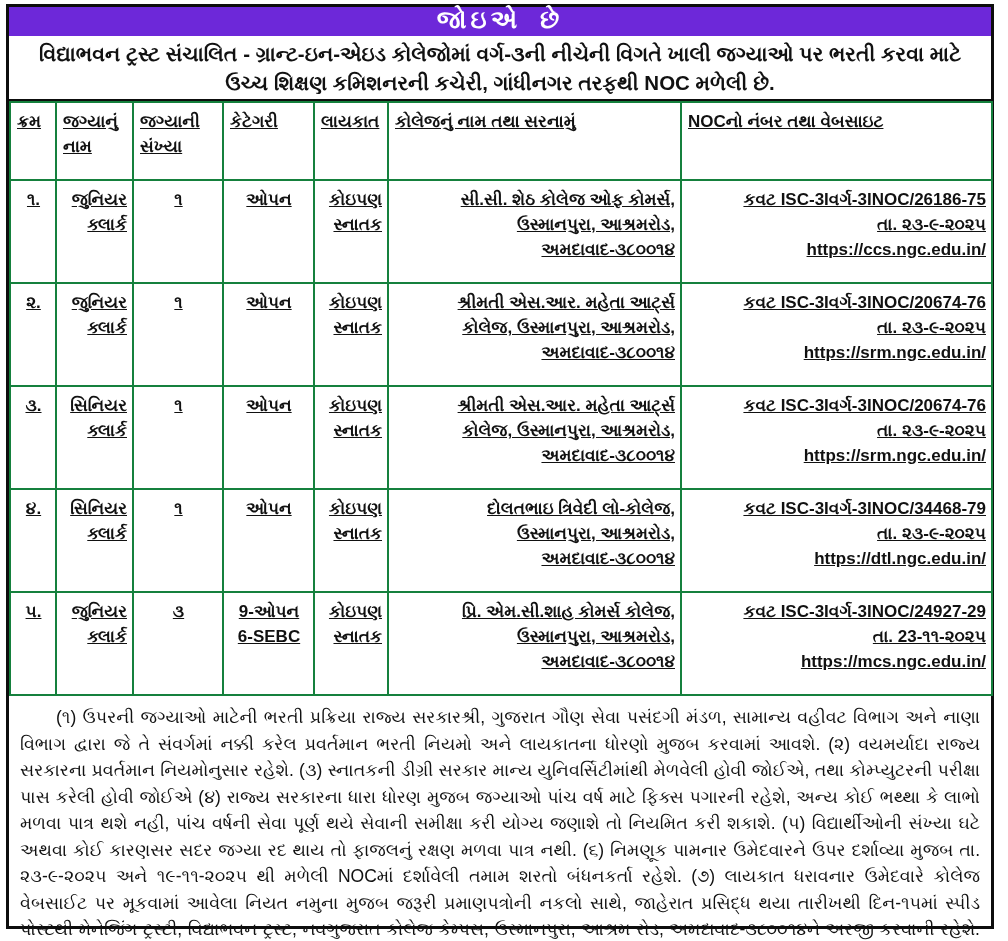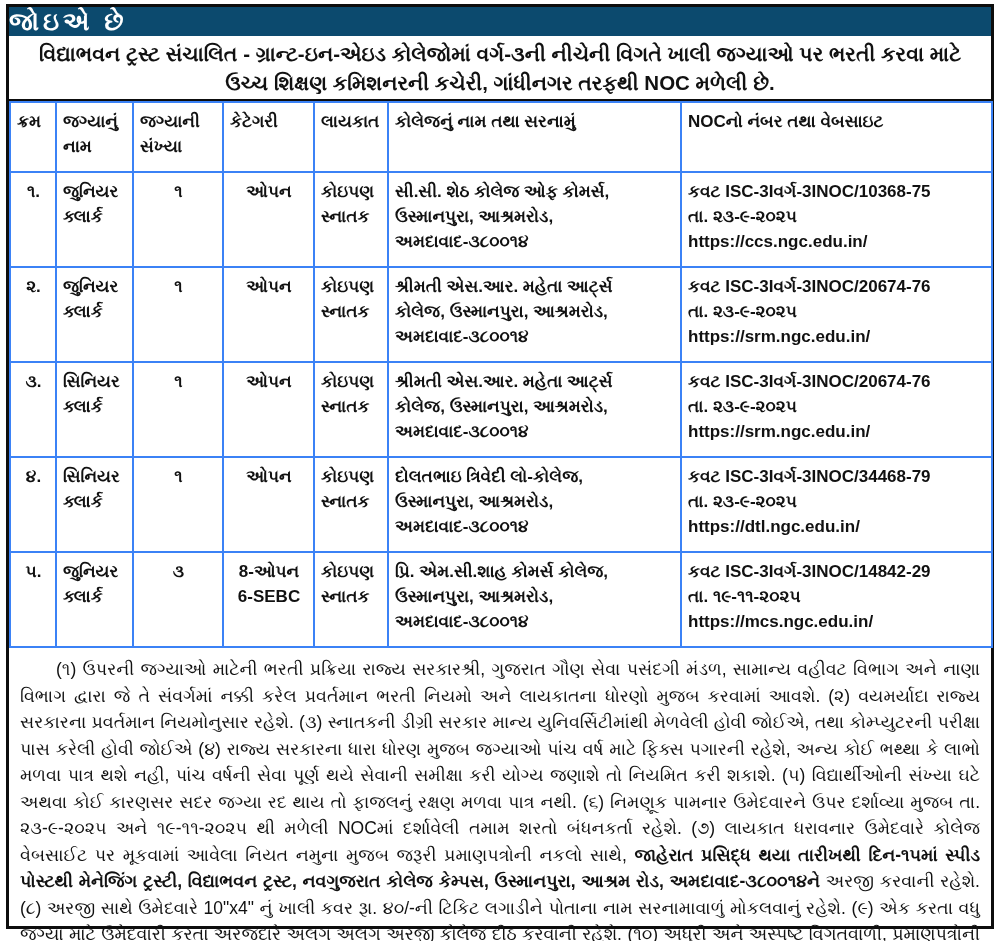"જોઇએ છે" .title-bar { background: #0c4a6e -> #6d28d9; font-family: none -> Liberation Mono, monospace; text-align: none -> center }
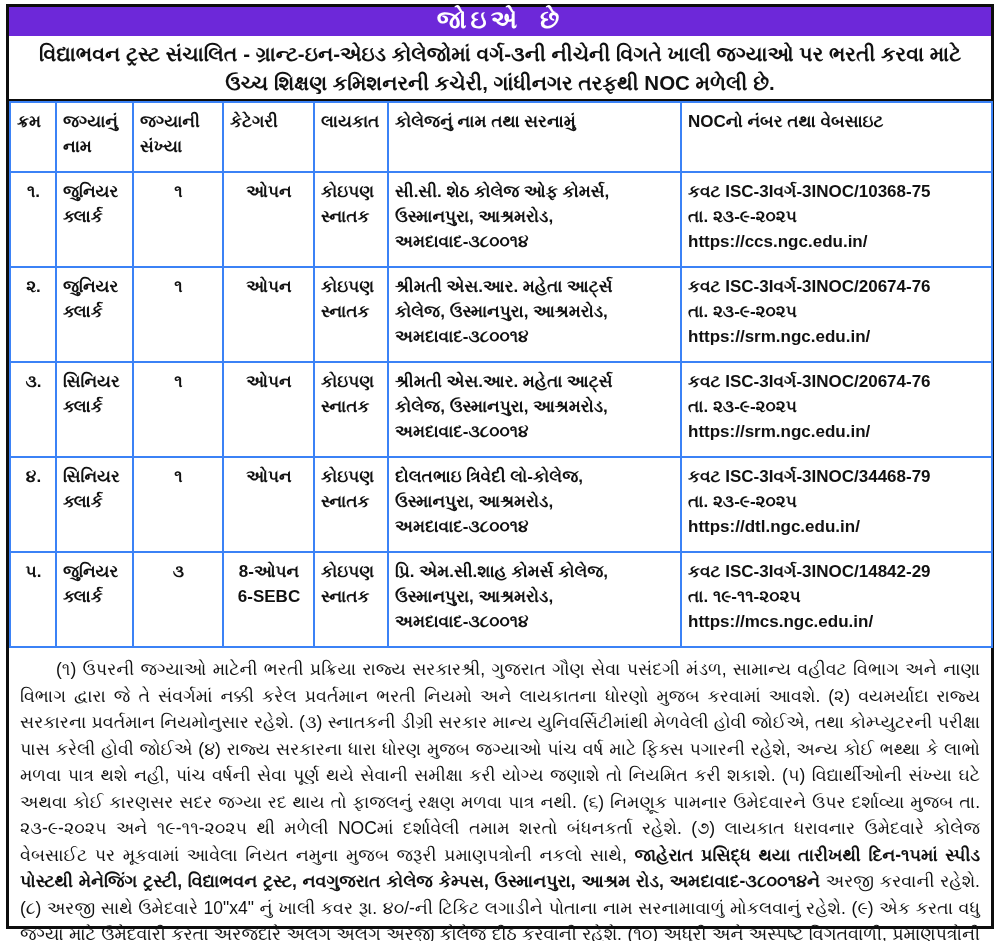"ક્રમ" table.vacancy th, table.vacancy td { border: 2px solid #3b82f6 -> 2px solid #15803d; padding: 6px 5px 12px 6px -> 6px 5px 20px 6px; text-decoration: none -> underline }
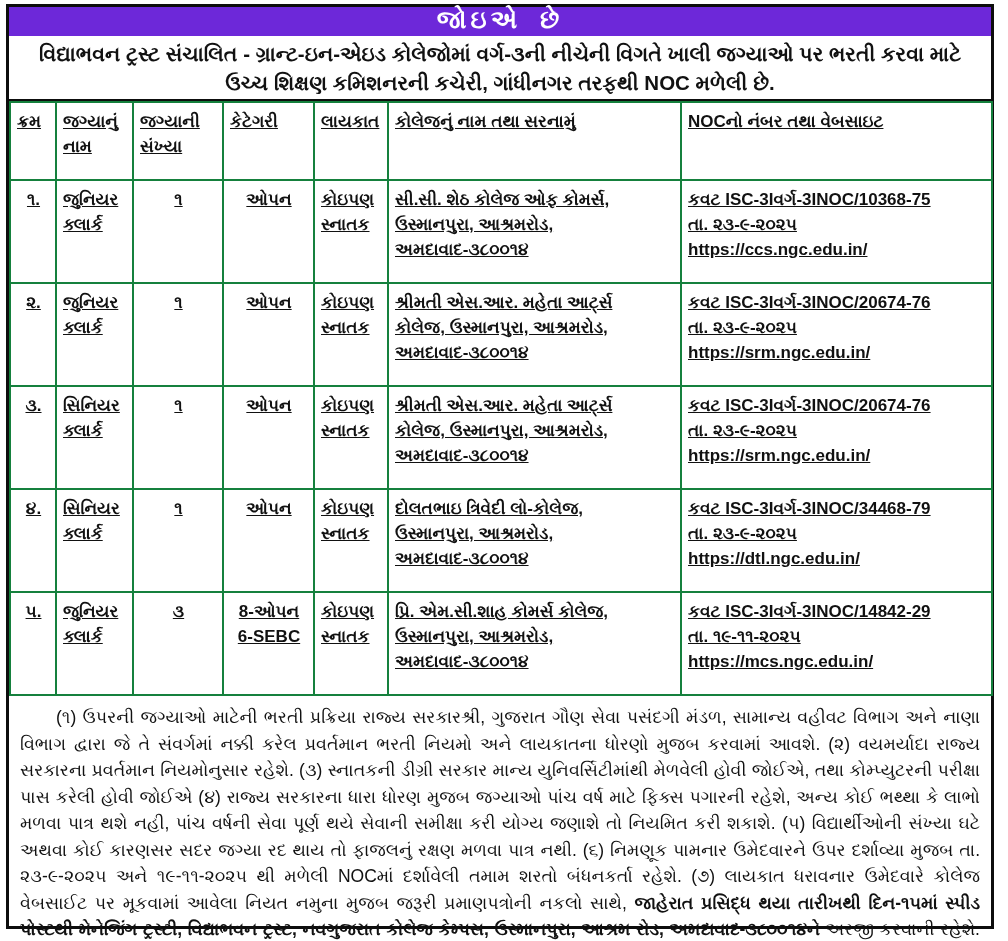"જુનિયર ક્લાર્ક" .c-left { text-align: left -> right }
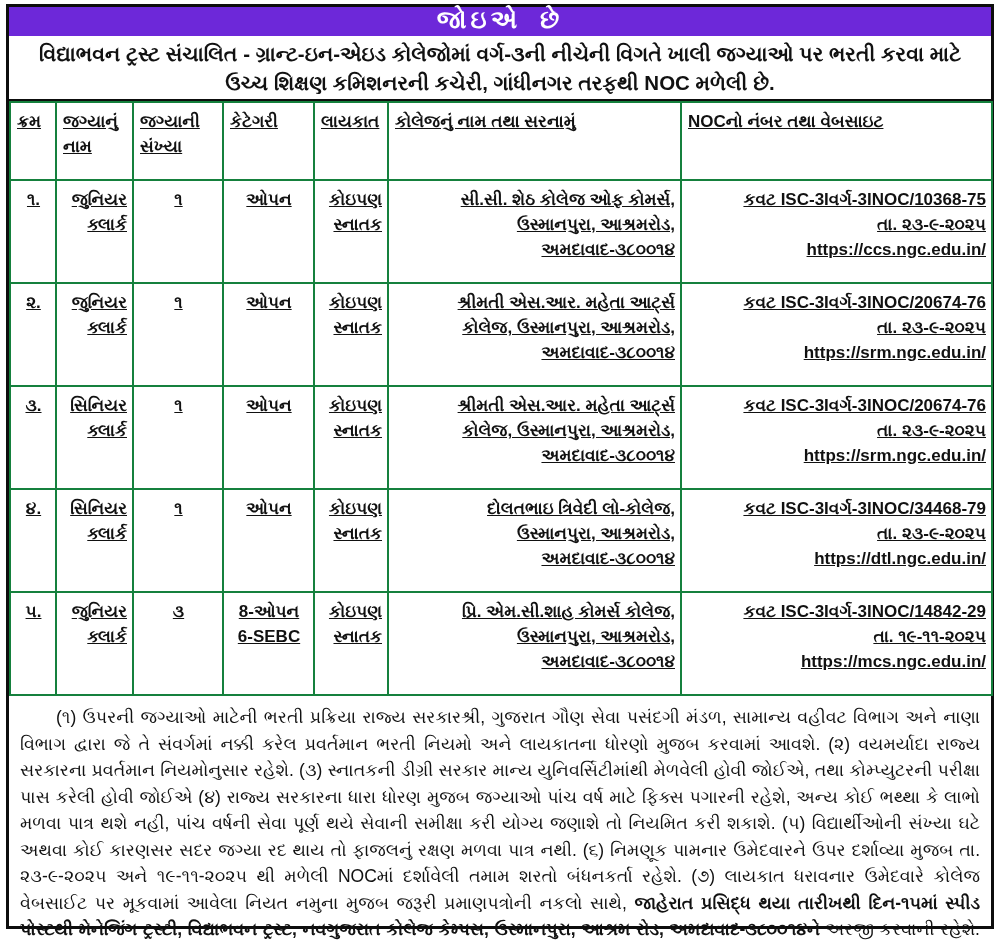"કવટ ISC-3Iવર્ગ-3INOC/10368-75" span.line { text: ISC-3Iવર્ગ-3INOC/10368-75 -> ISC-3Iવર્ગ-3INOC/26186-75 }
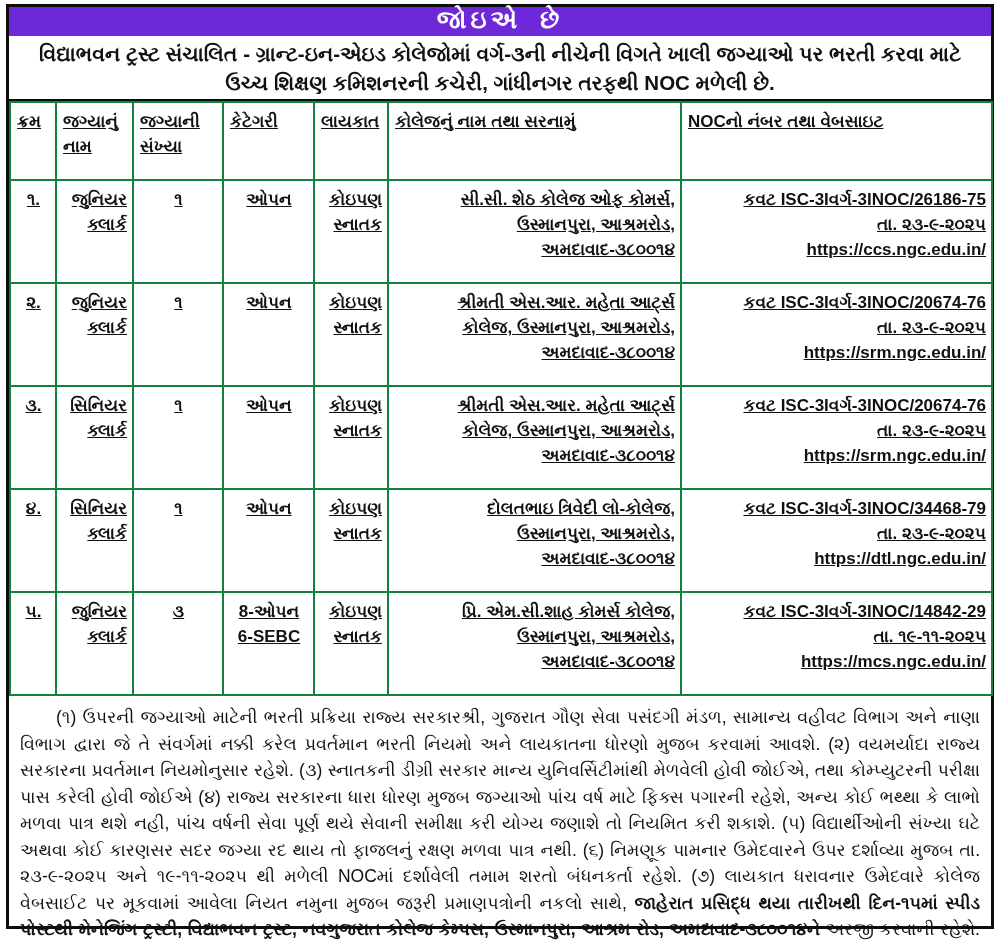"8-ઓપન" span.line { text: 8-ઓપન -> 9-ઓપન }
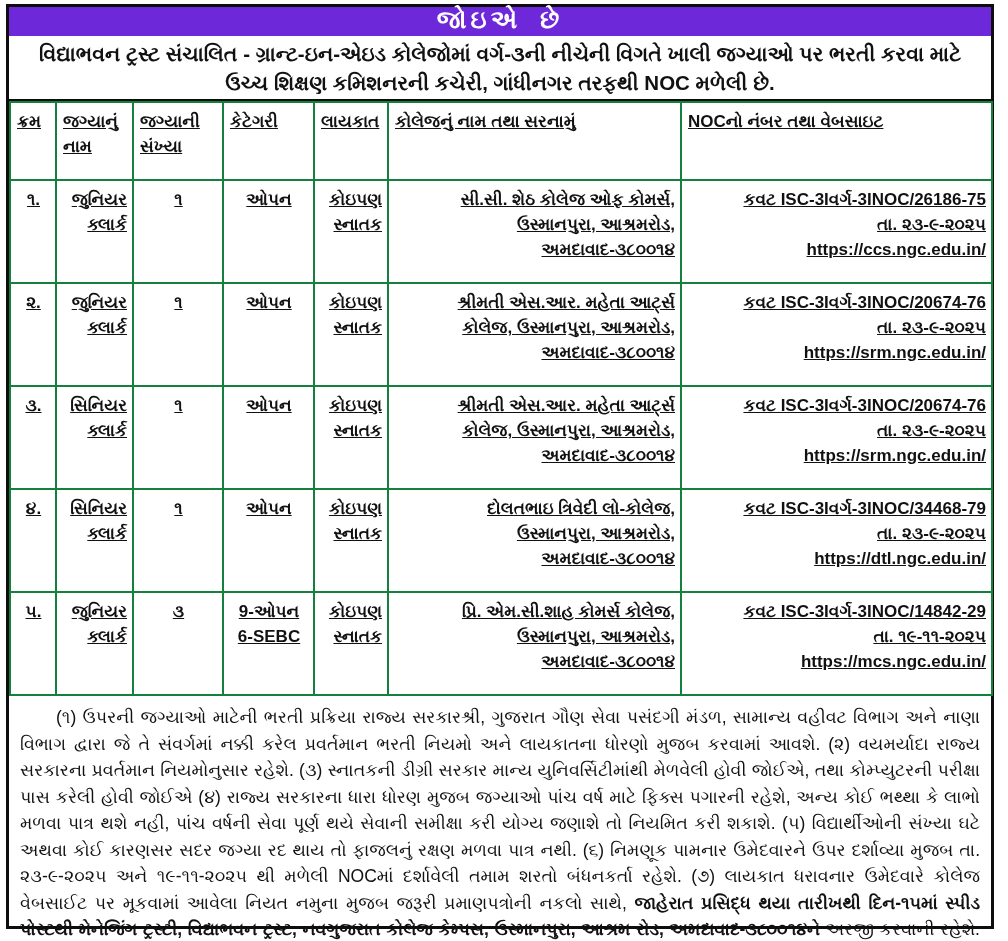"કવટ ISC-3Iવર્ગ-3INOC/14842-29" span.line { text: ISC-3Iવર્ગ-3INOC/14842-29 -> ISC-3Iવર્ગ-3INOC/24927-29 }
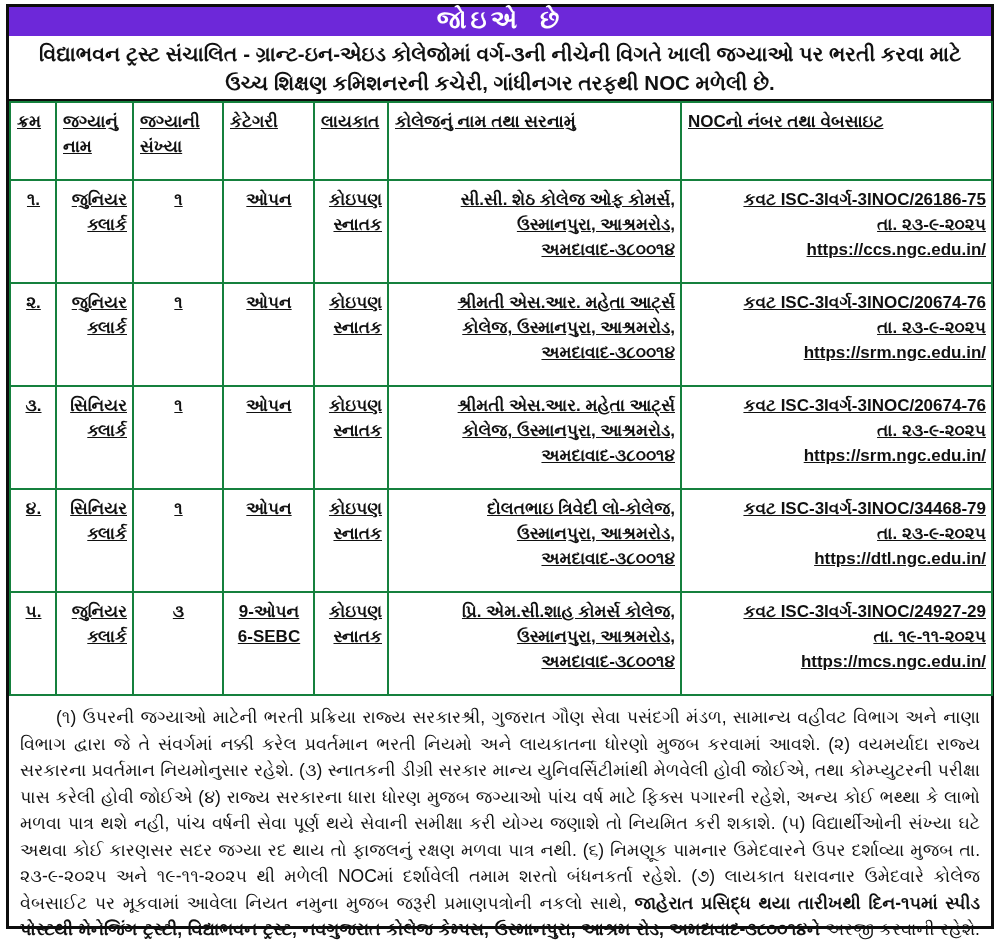"તા. ૧૯-૧૧-૨૦૨૫" span.line { text: ૧૯-૧૧-૨૦૨૫ -> 23-૧૧-૨૦૨૫ }
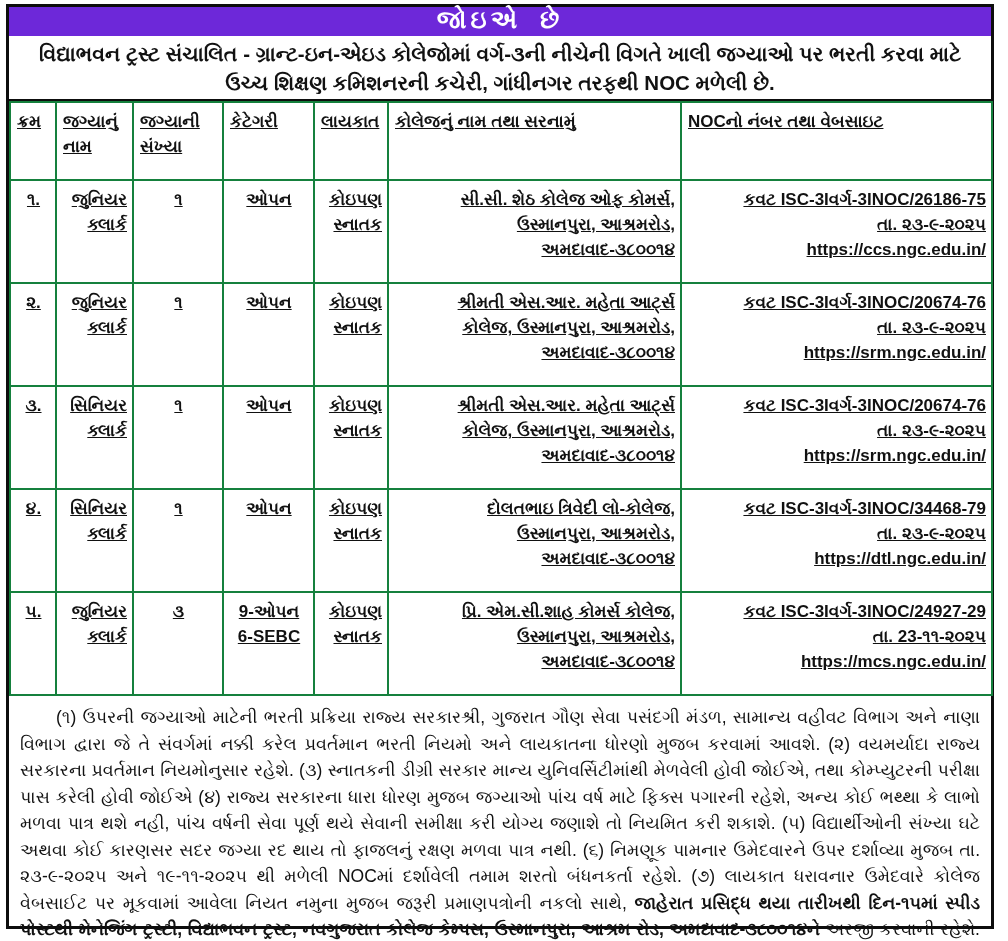"જાહેરાત પ્રસિદ્ધ થયા તારીખથી દિન-૧૫માં" .notes .bold { font-weight: bold -> normal }
